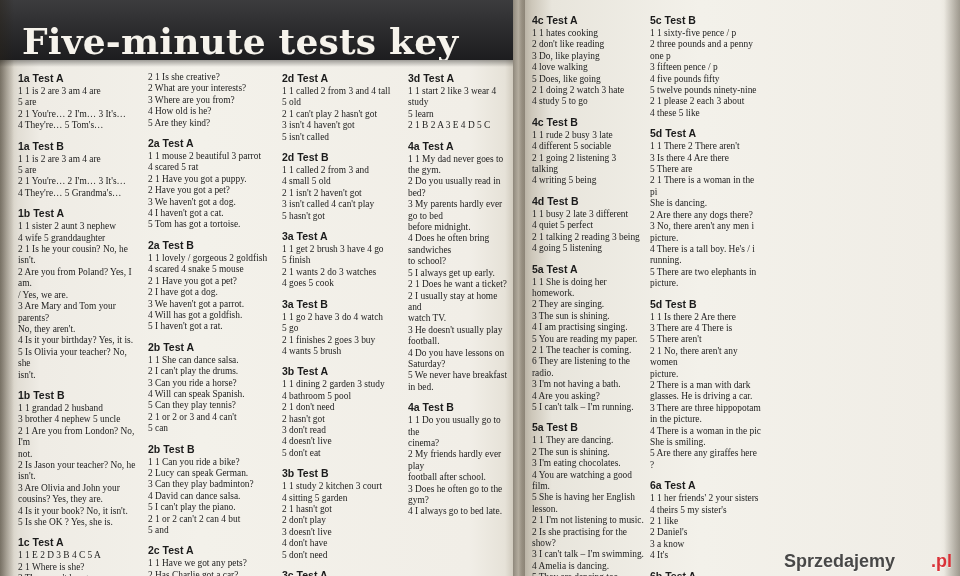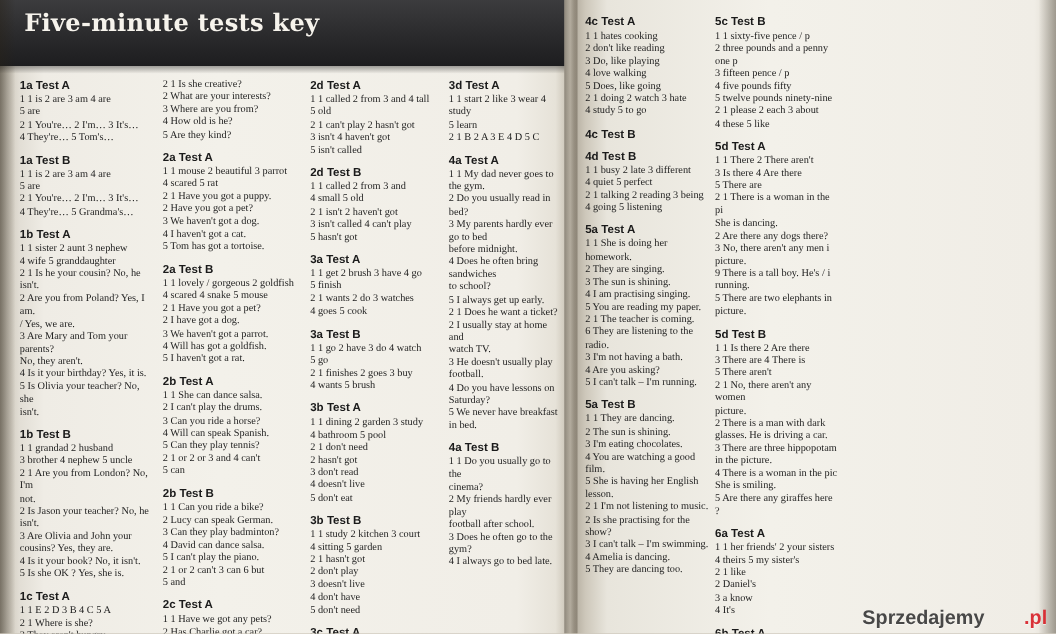"Five-minute tests key" .title { font-size: 22px -> 36px; top: 8px -> 20px }
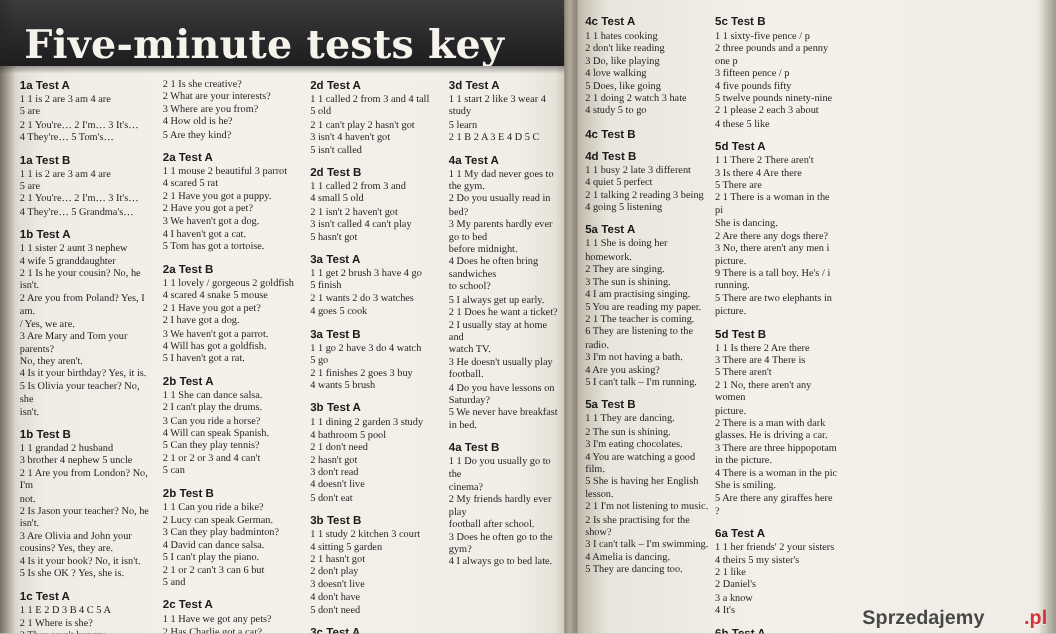"1 1 rude 2 busy" div.lines { html: none -> <div> <span>1 1 rude 2 busy 3 late</span> <span>4 different 5 sociable</span> <span>2 1 going 2 listening 3 talking</span> <span>4 writing 5 being</span> </div> }
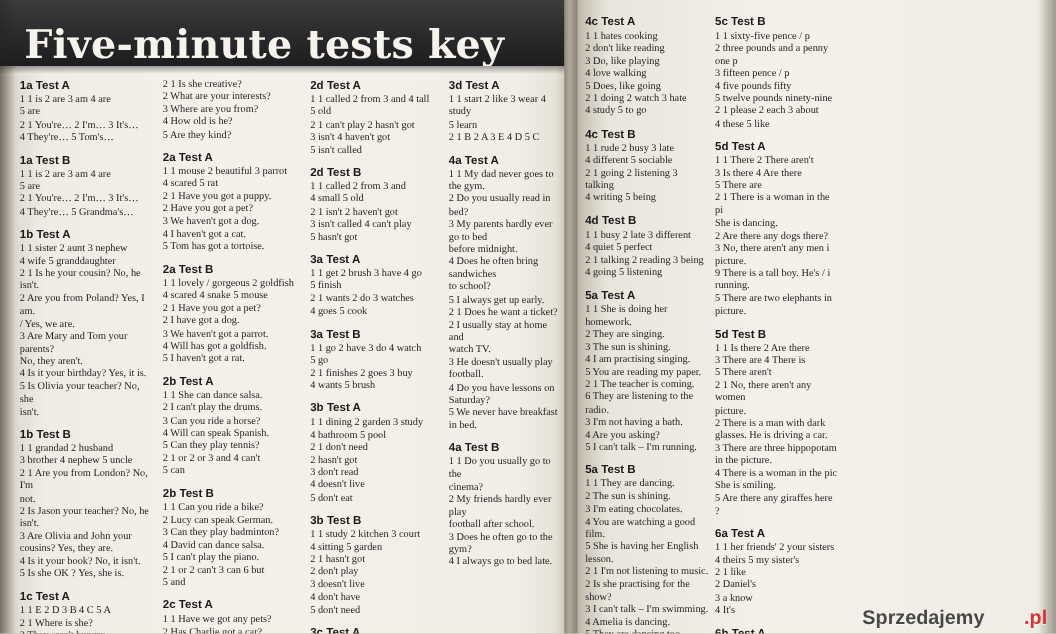"9 There is a tall" span.ln { text: 9 -> 4 }
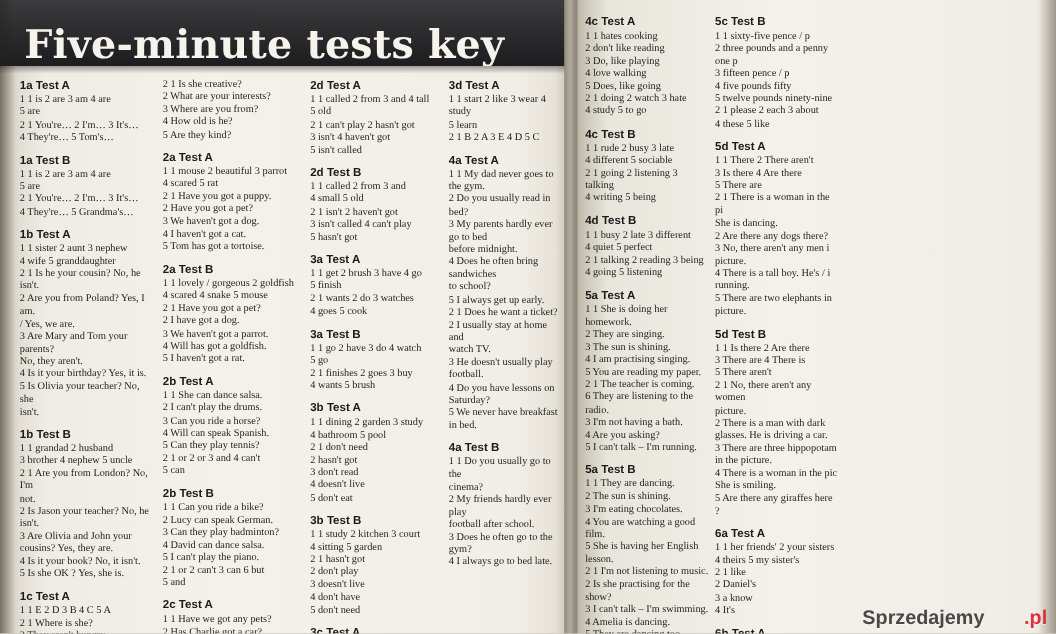"2 1 or 2 can't" span.ln { text: 3 can   6 -> 2 can   4 }
